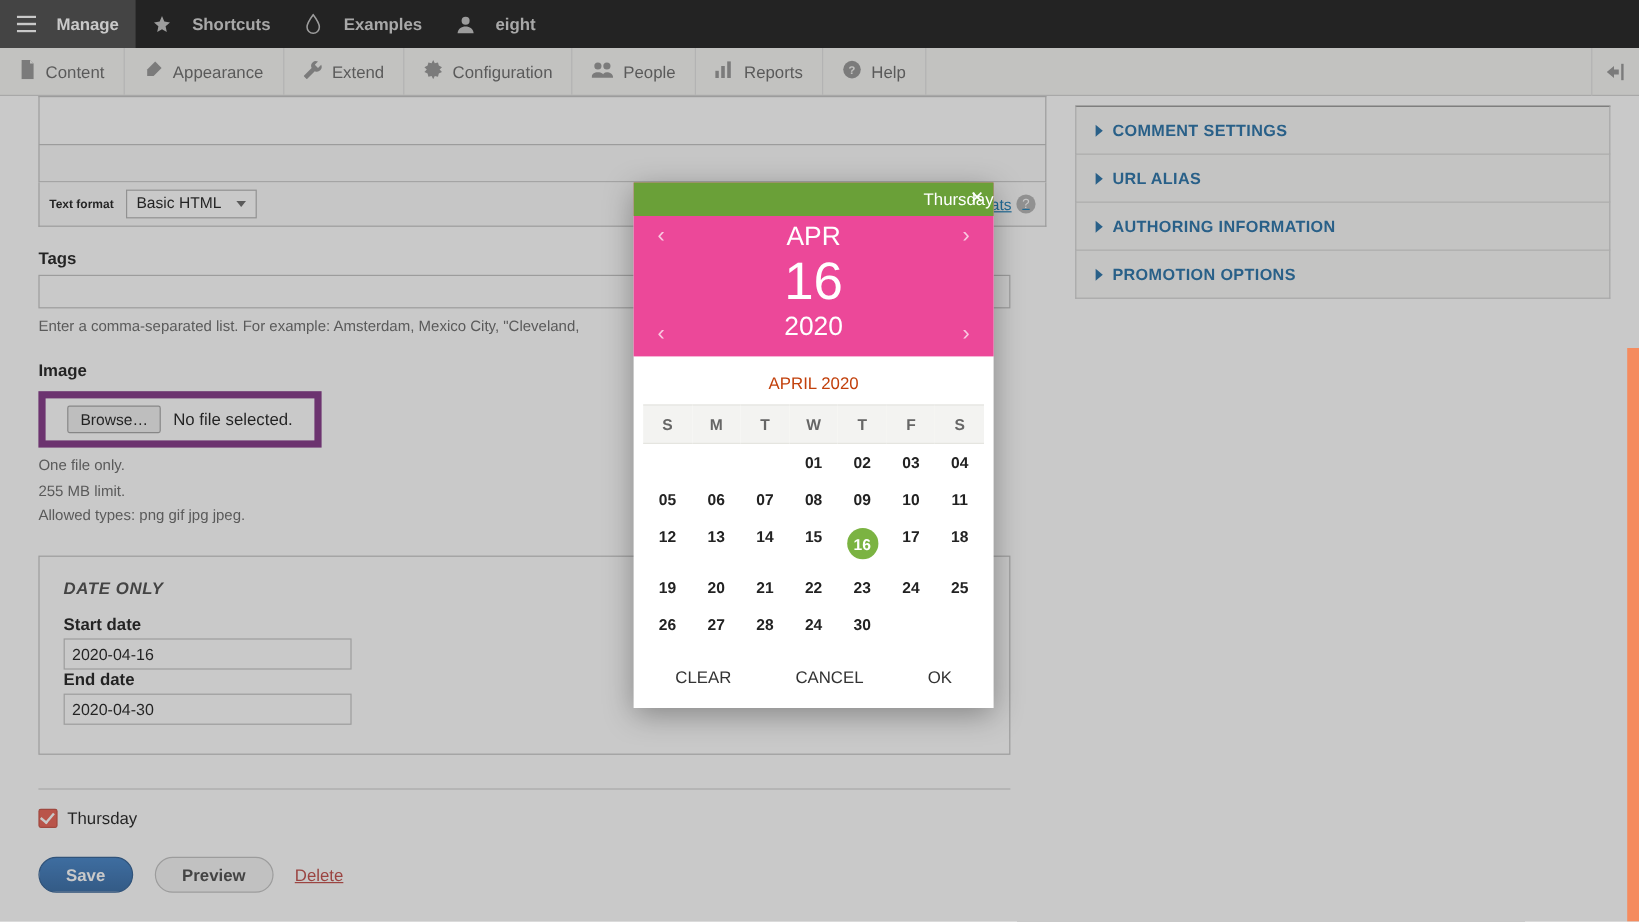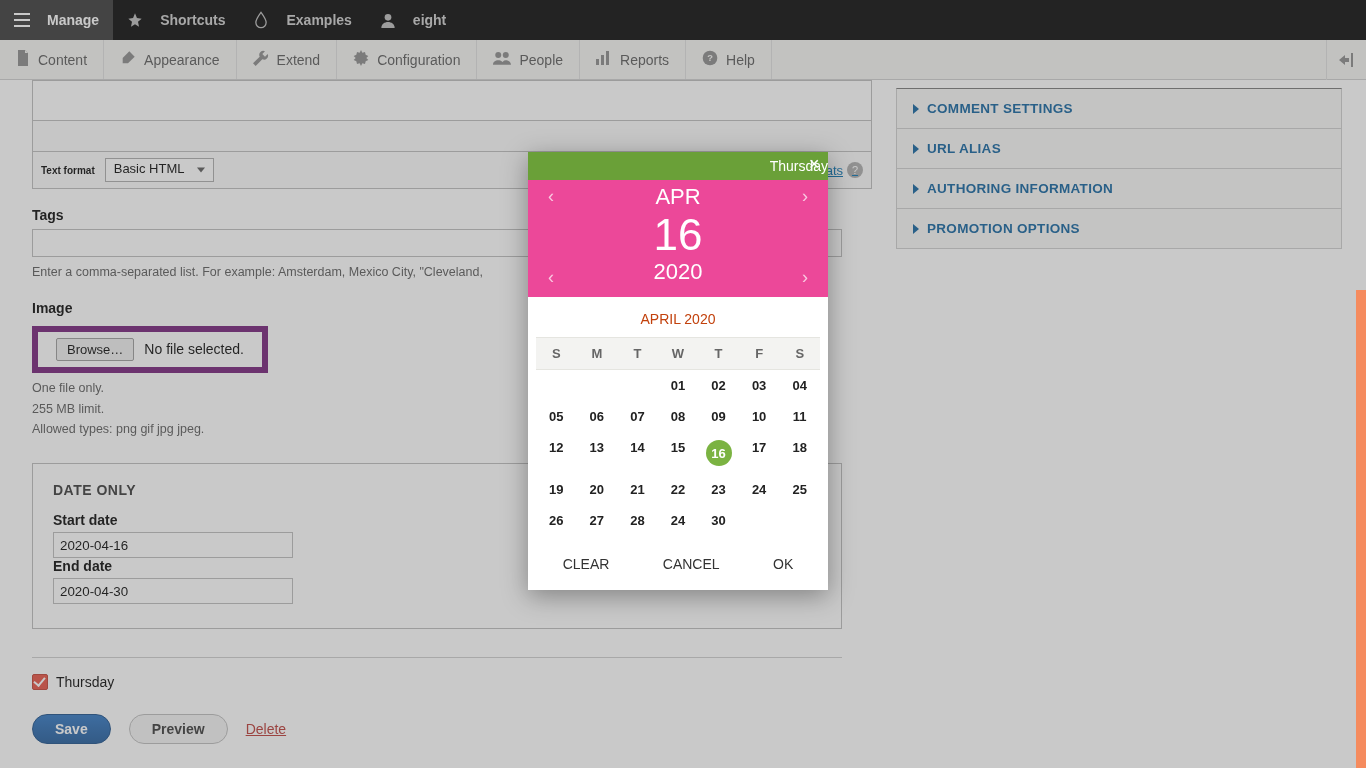"DATE ONLY" .fieldset-legend { font-style: none -> italic }
